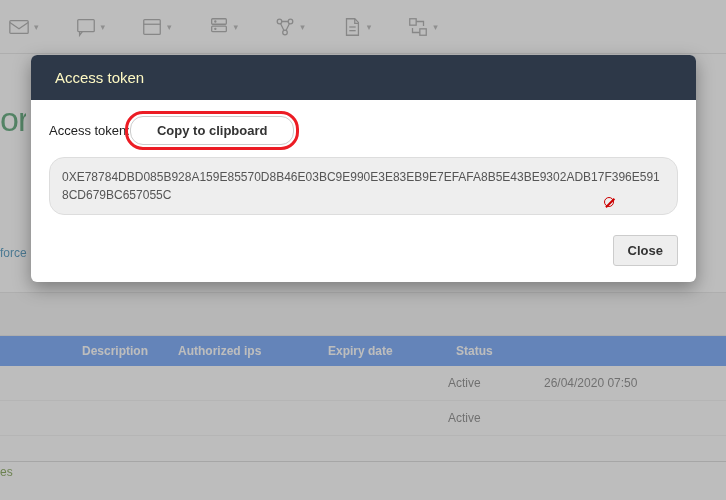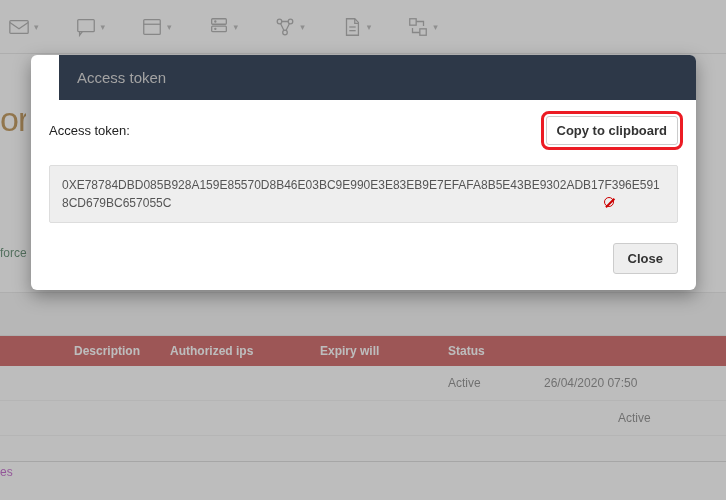"Access token" .modal-header { color: #a3a3a3 -> #fef9c3; margin-left: 28px -> none; padding: 14px 18px -> 14px 24px }
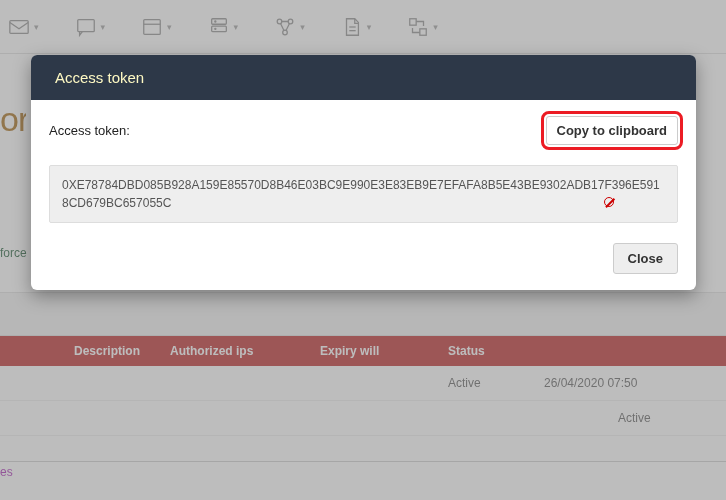"or" .page-left { color: #a16207 -> #15803d }
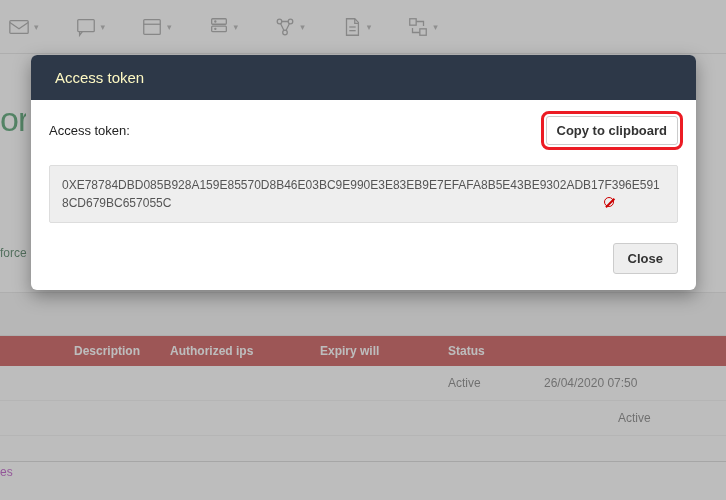"Access token:" .label-row { justify-content: space-between -> none; margin-bottom: 20px -> 12px }
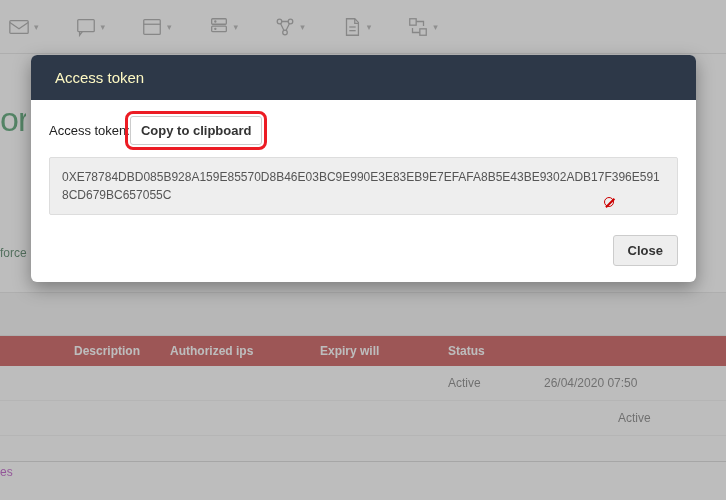"Copy to clipboard" .copy-btn { border-radius: 3px -> 13px; padding: 6px 10px -> 6px 26px }
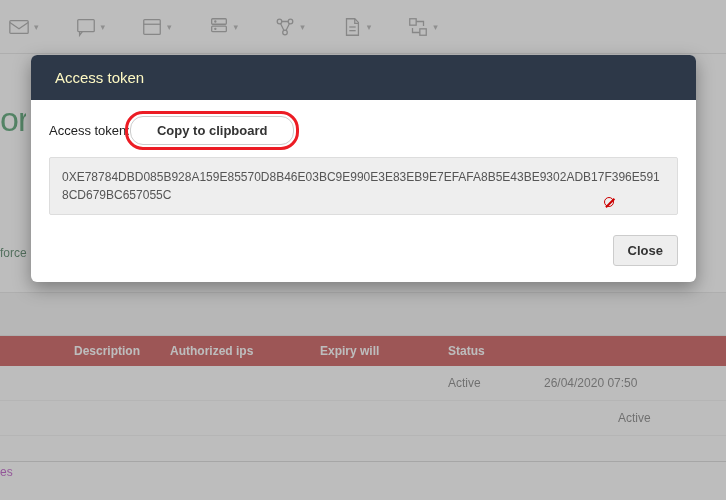"0XE78784DBD085B928A159E85570D8B46E03BC9E" .token-box { border-radius: 2px -> 15px }
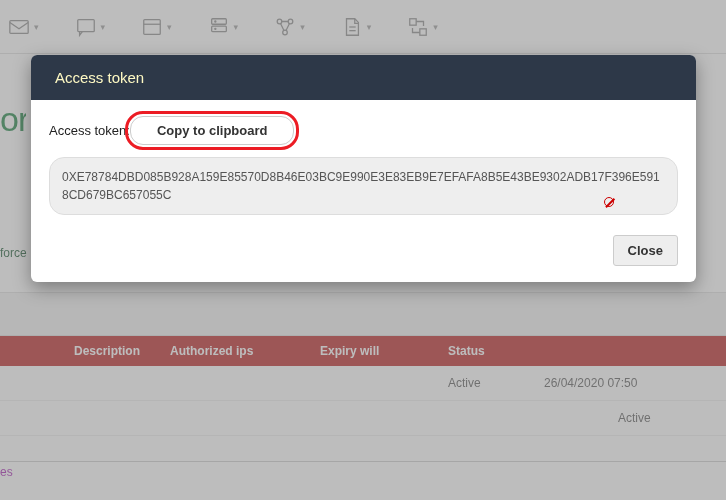"force" .page-left2 { color: #14532d -> #0369a1 }
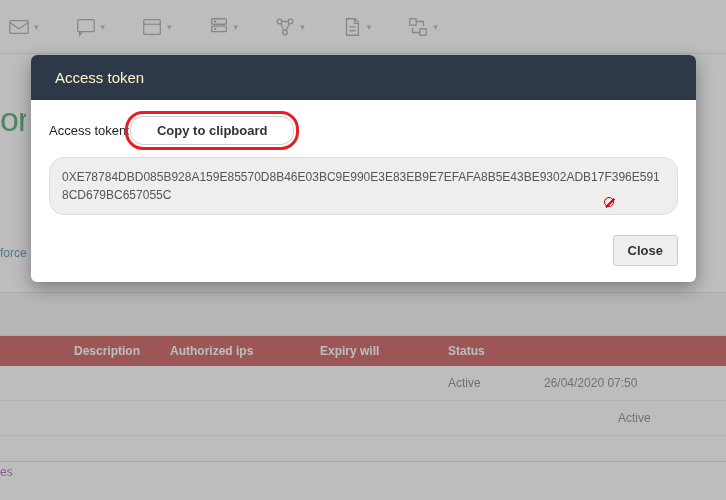"Description" .thead { background: #b91c1c -> #3b82f6; padding: 0 12px -> 0 20px }
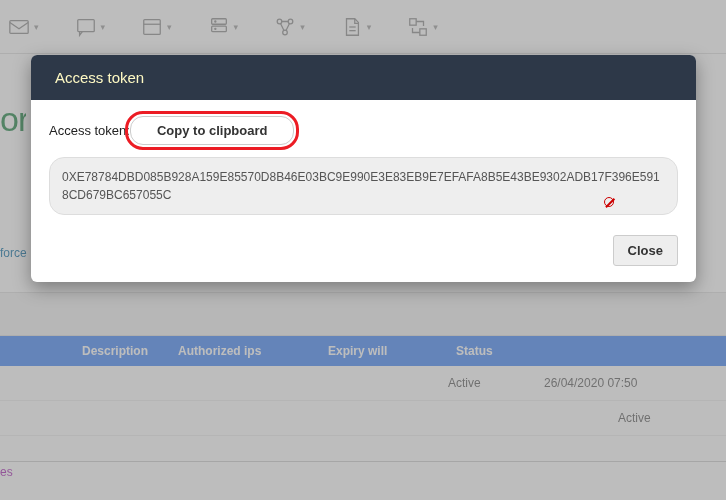"Expiry will" div.col-exp { text: will -> date }
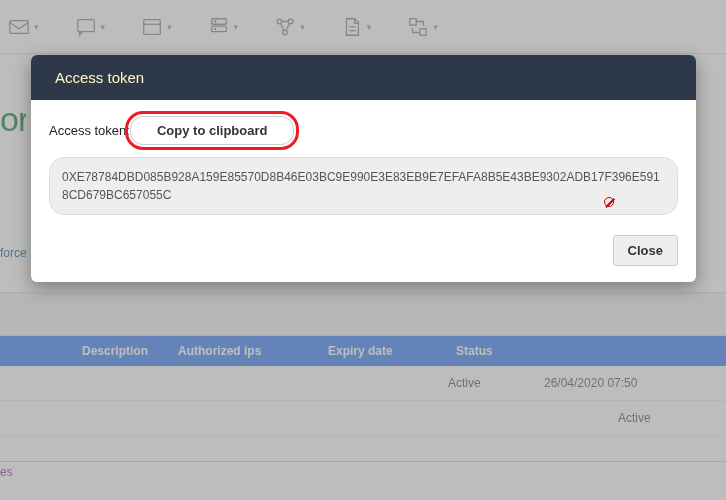"Active" .trow { justify-content: flex-end -> none }
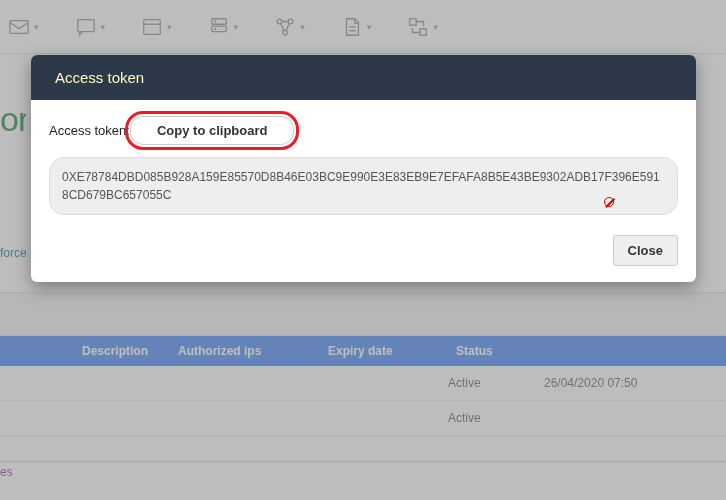"es" .es-fragment { color: #a21caf -> #4d7c0f }
